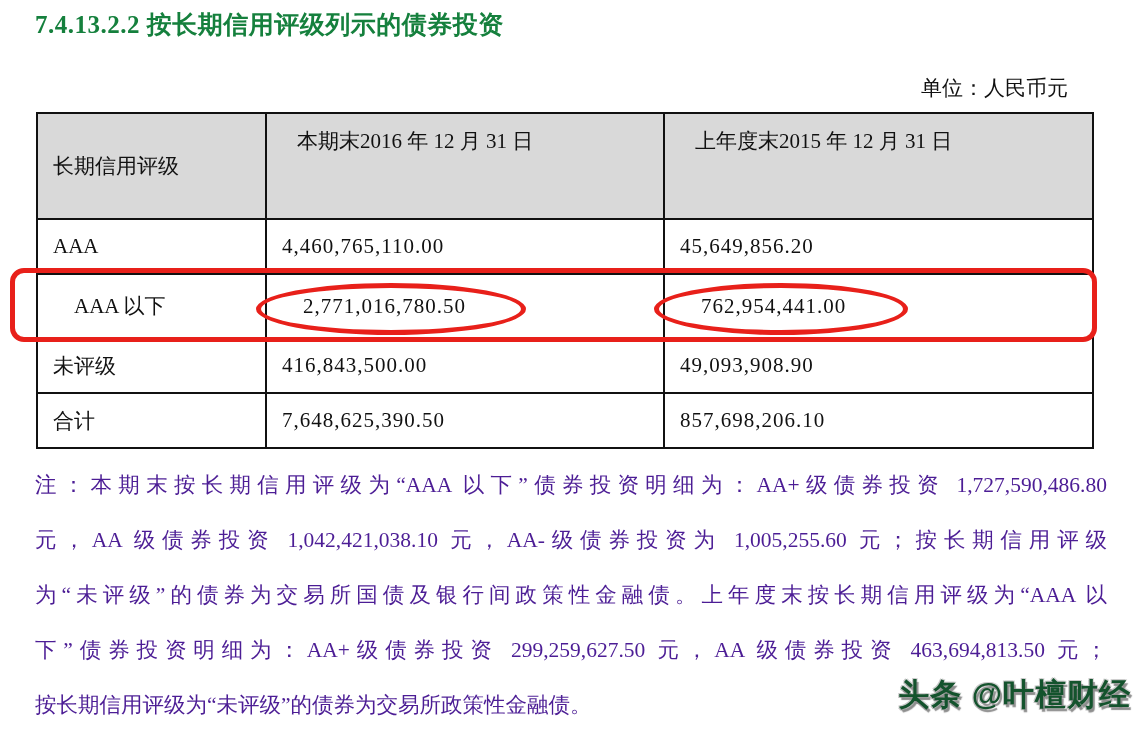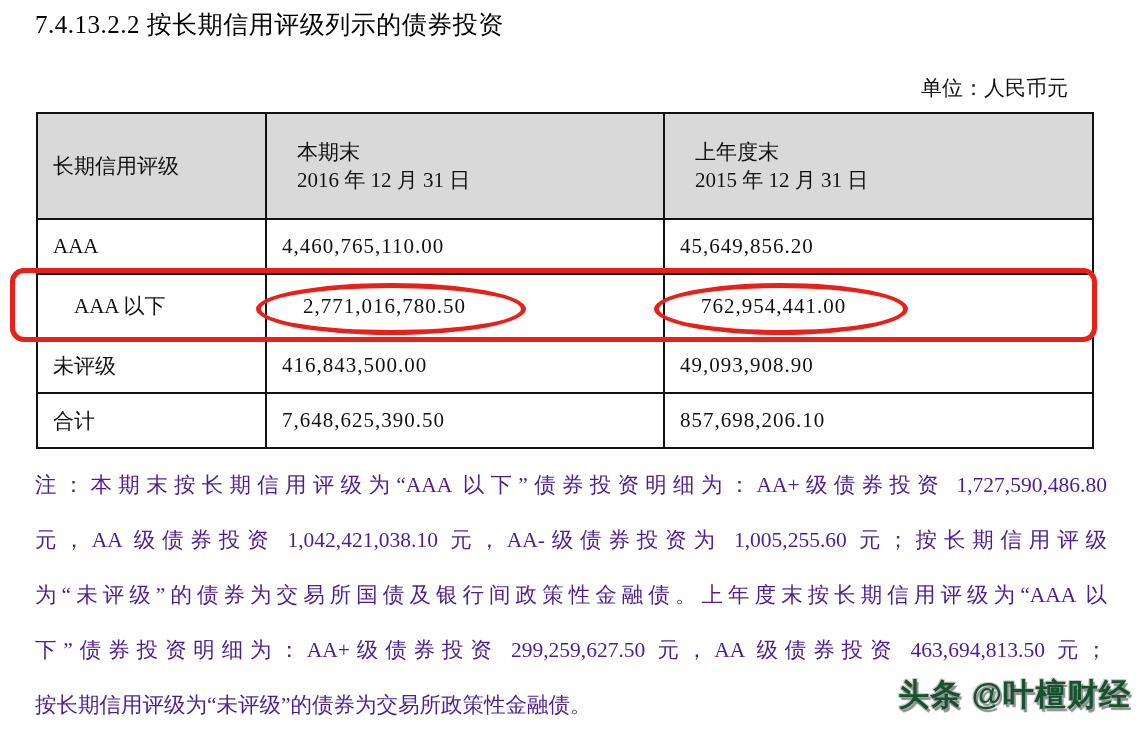"7.4.13.2.2 按长期信用评级列示的债券投资" .doc-title { color: #000000 -> #15803d; font-weight: normal -> bold }
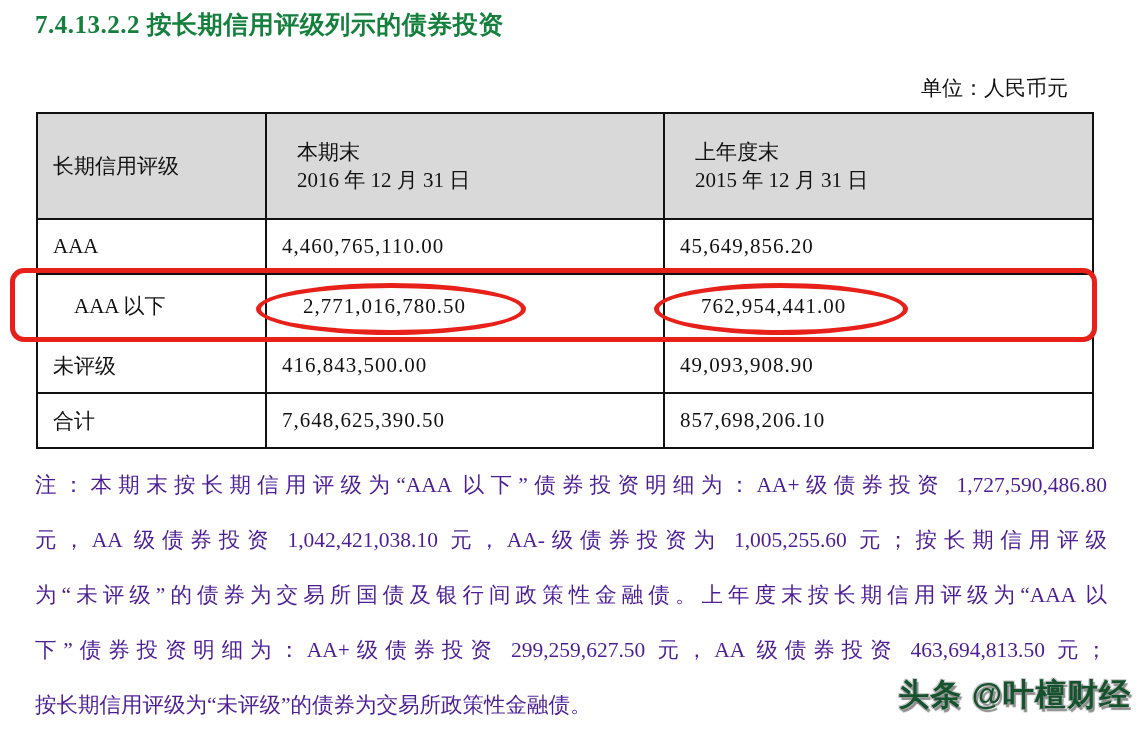"本期末" .hdr-two-line { flex-direction: column -> row; justify-content: center -> flex-start }
